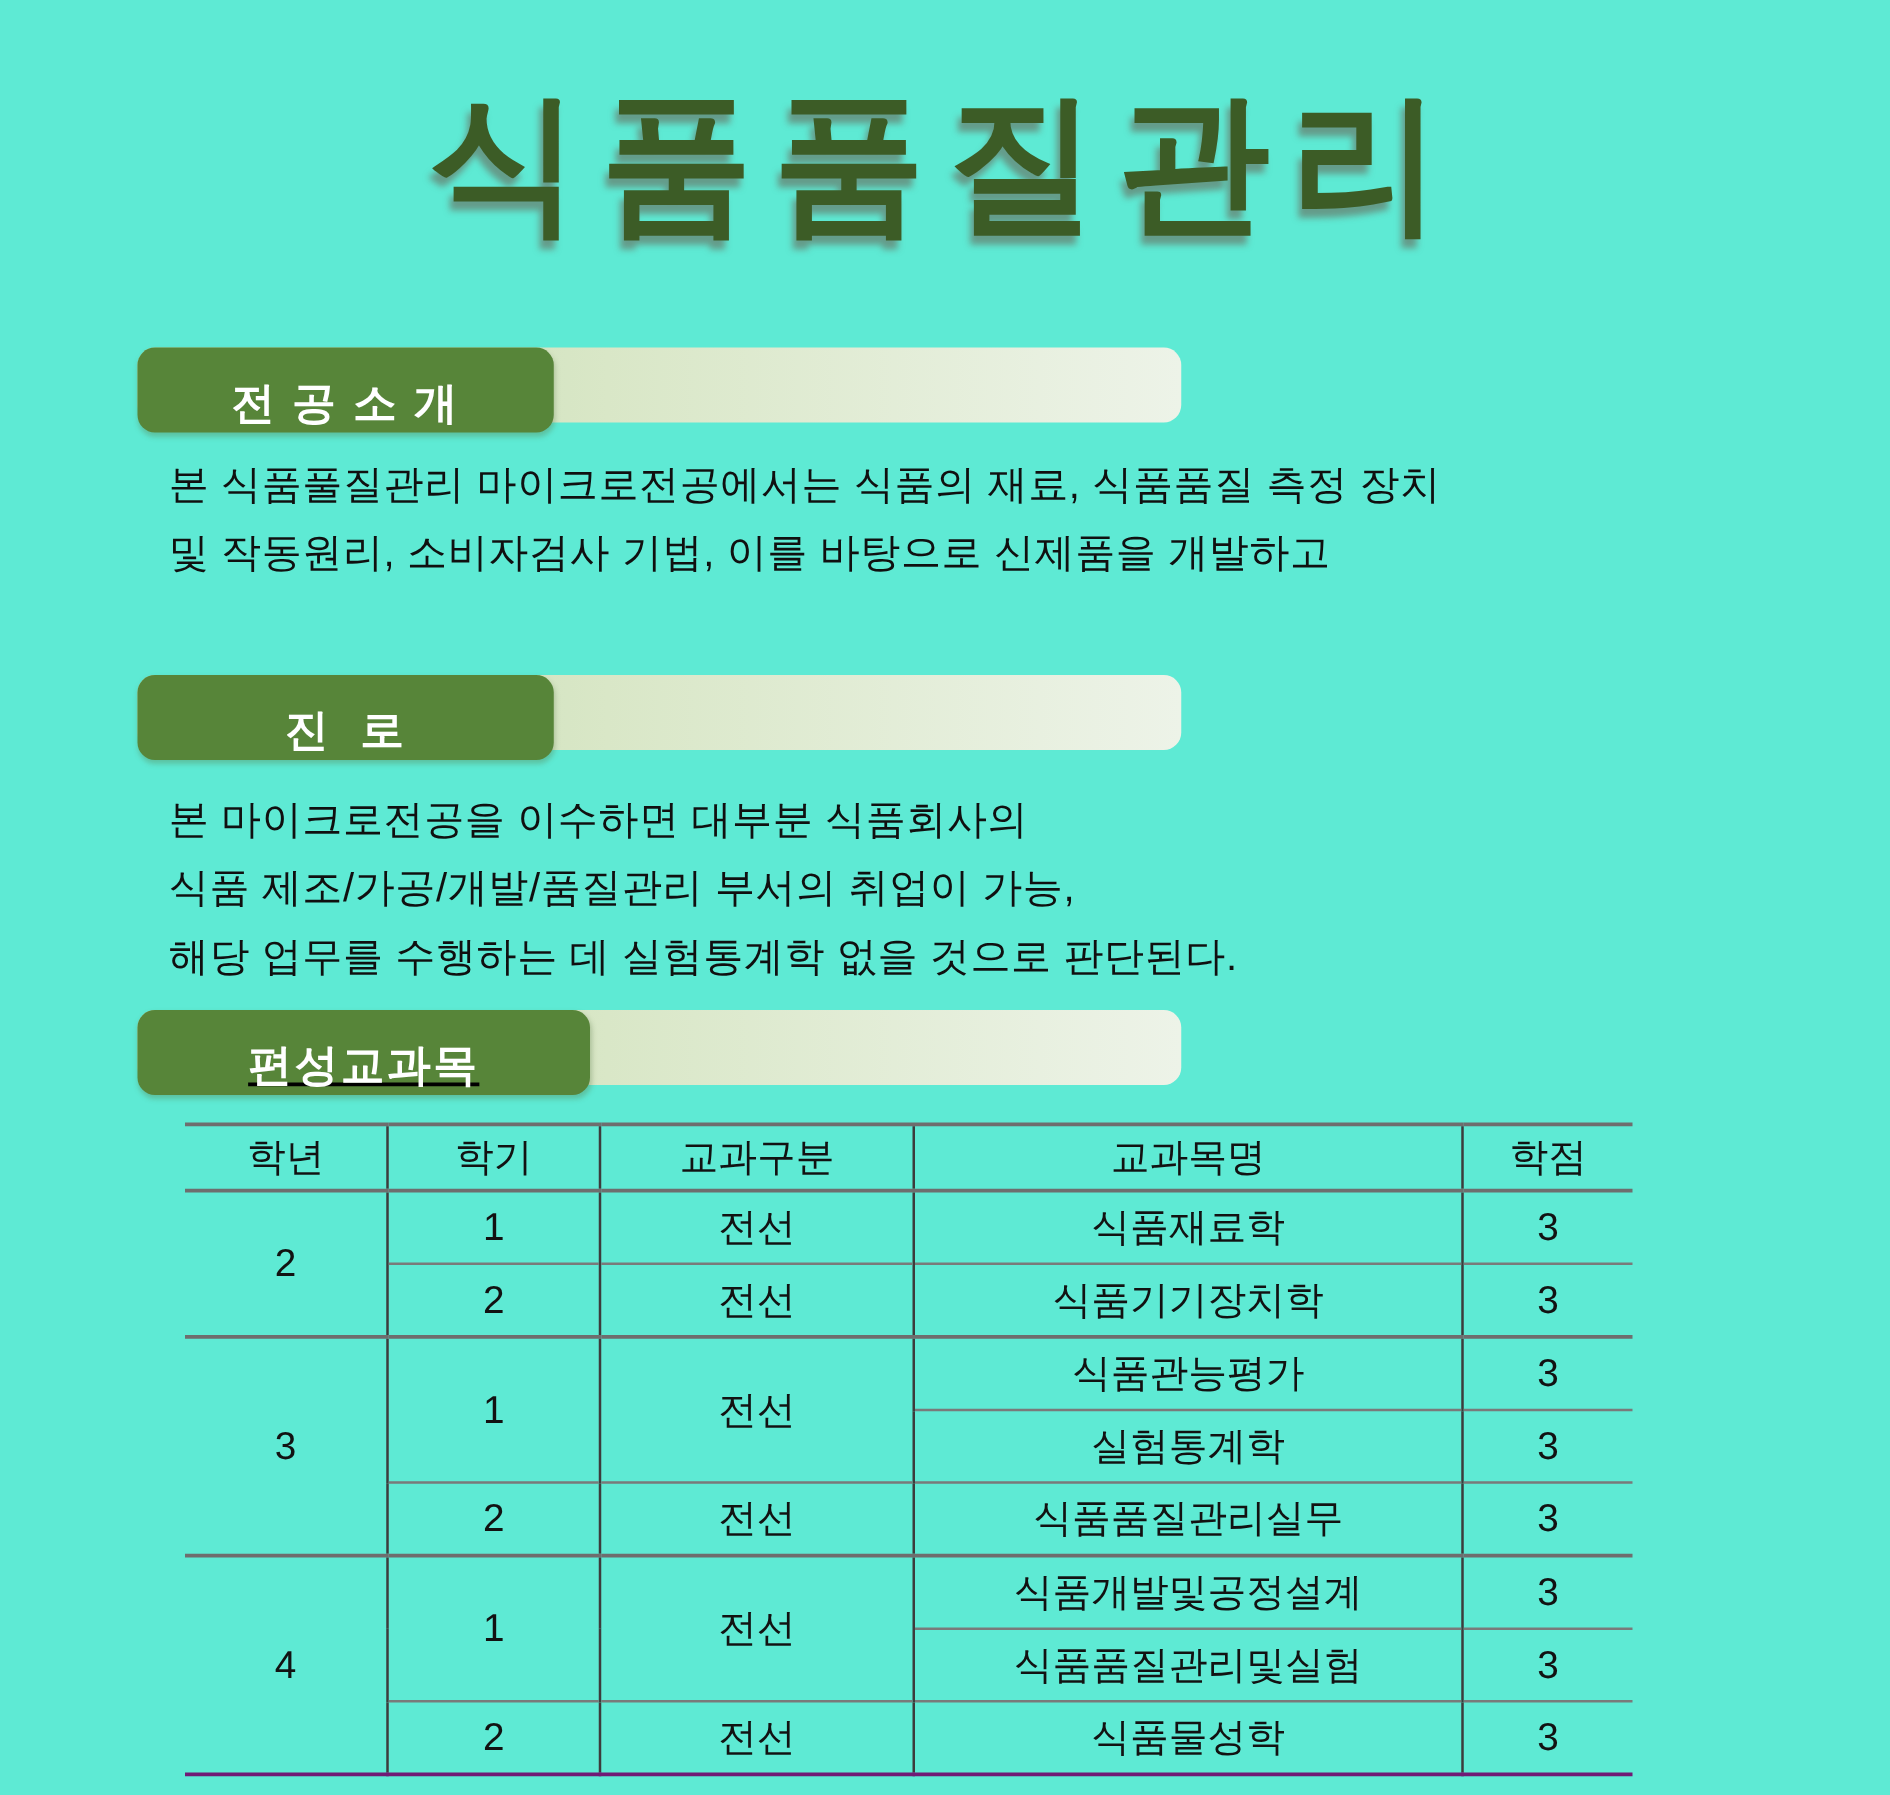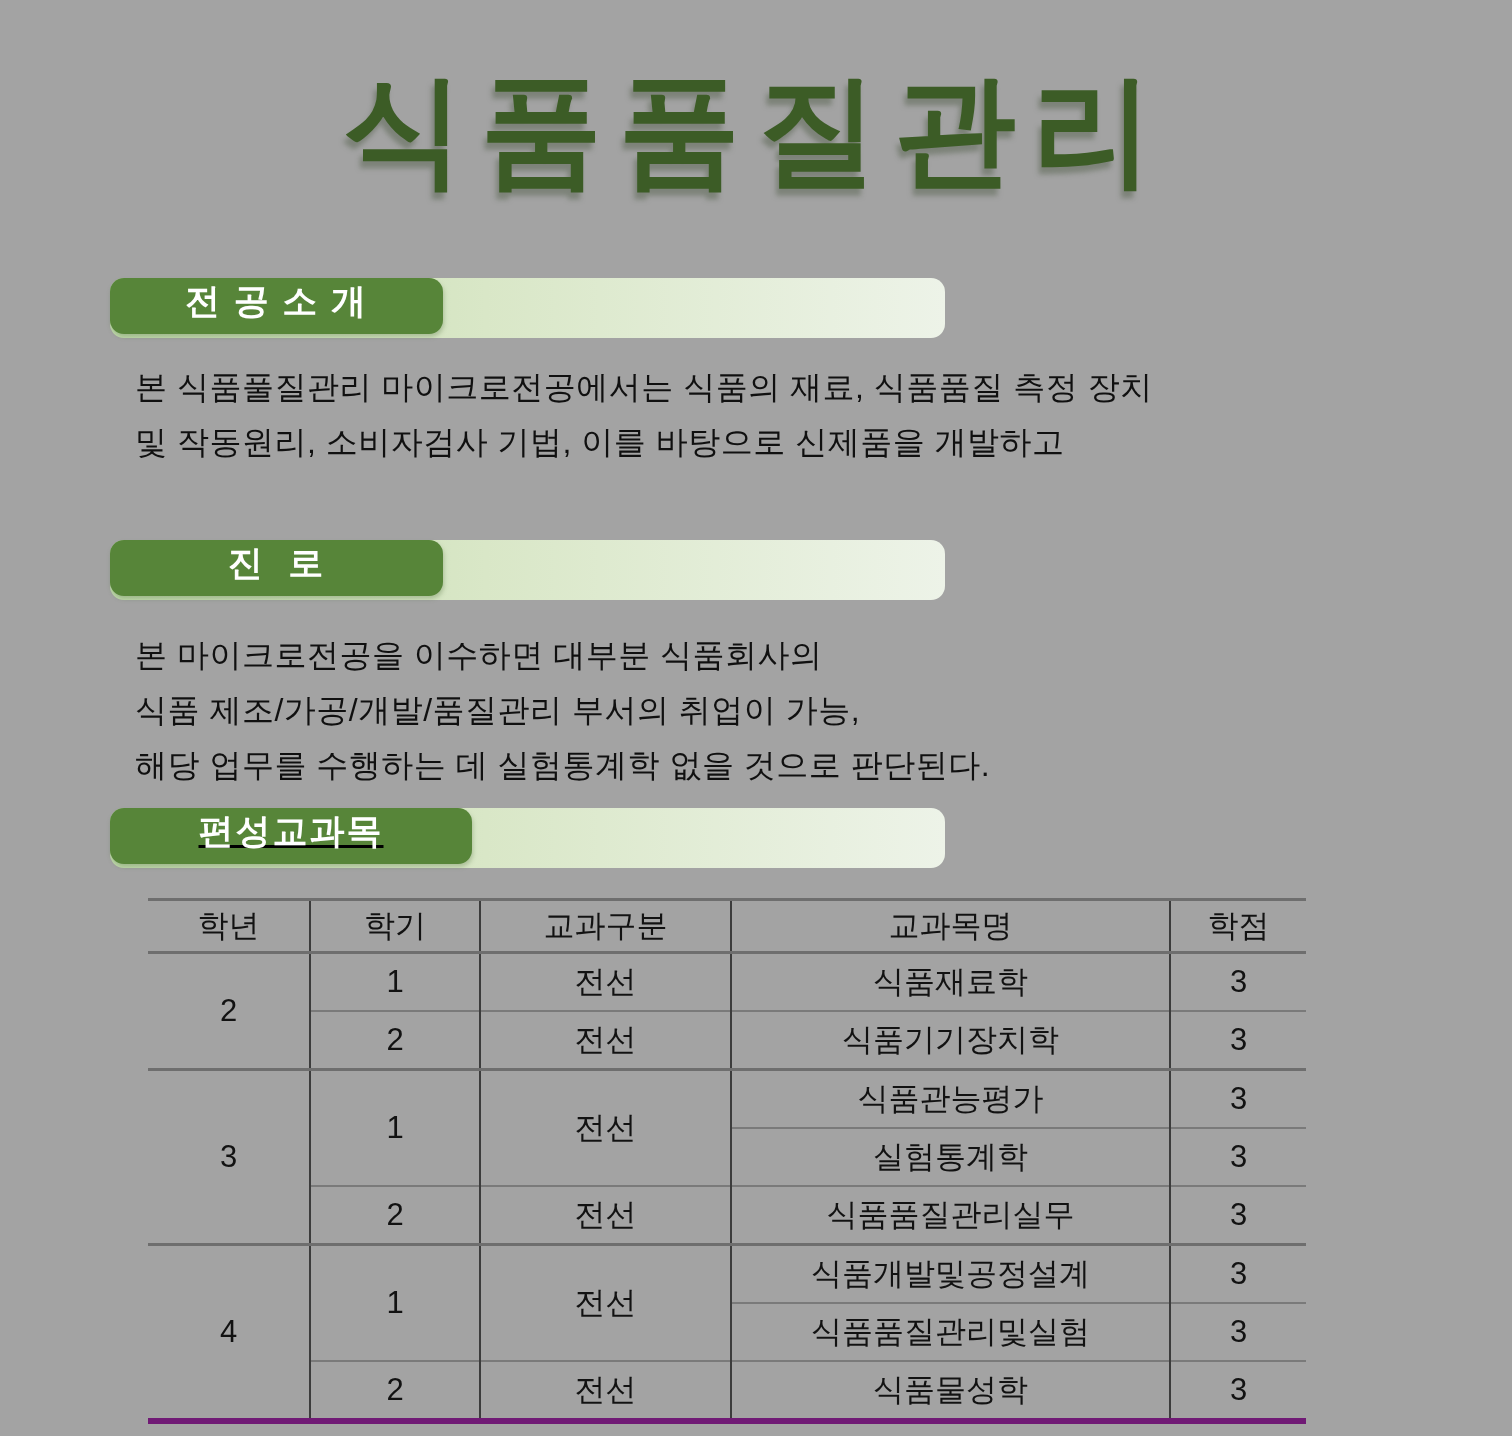"식품품질관리" .page { background: #a3a3a3 -> #5eead4 }
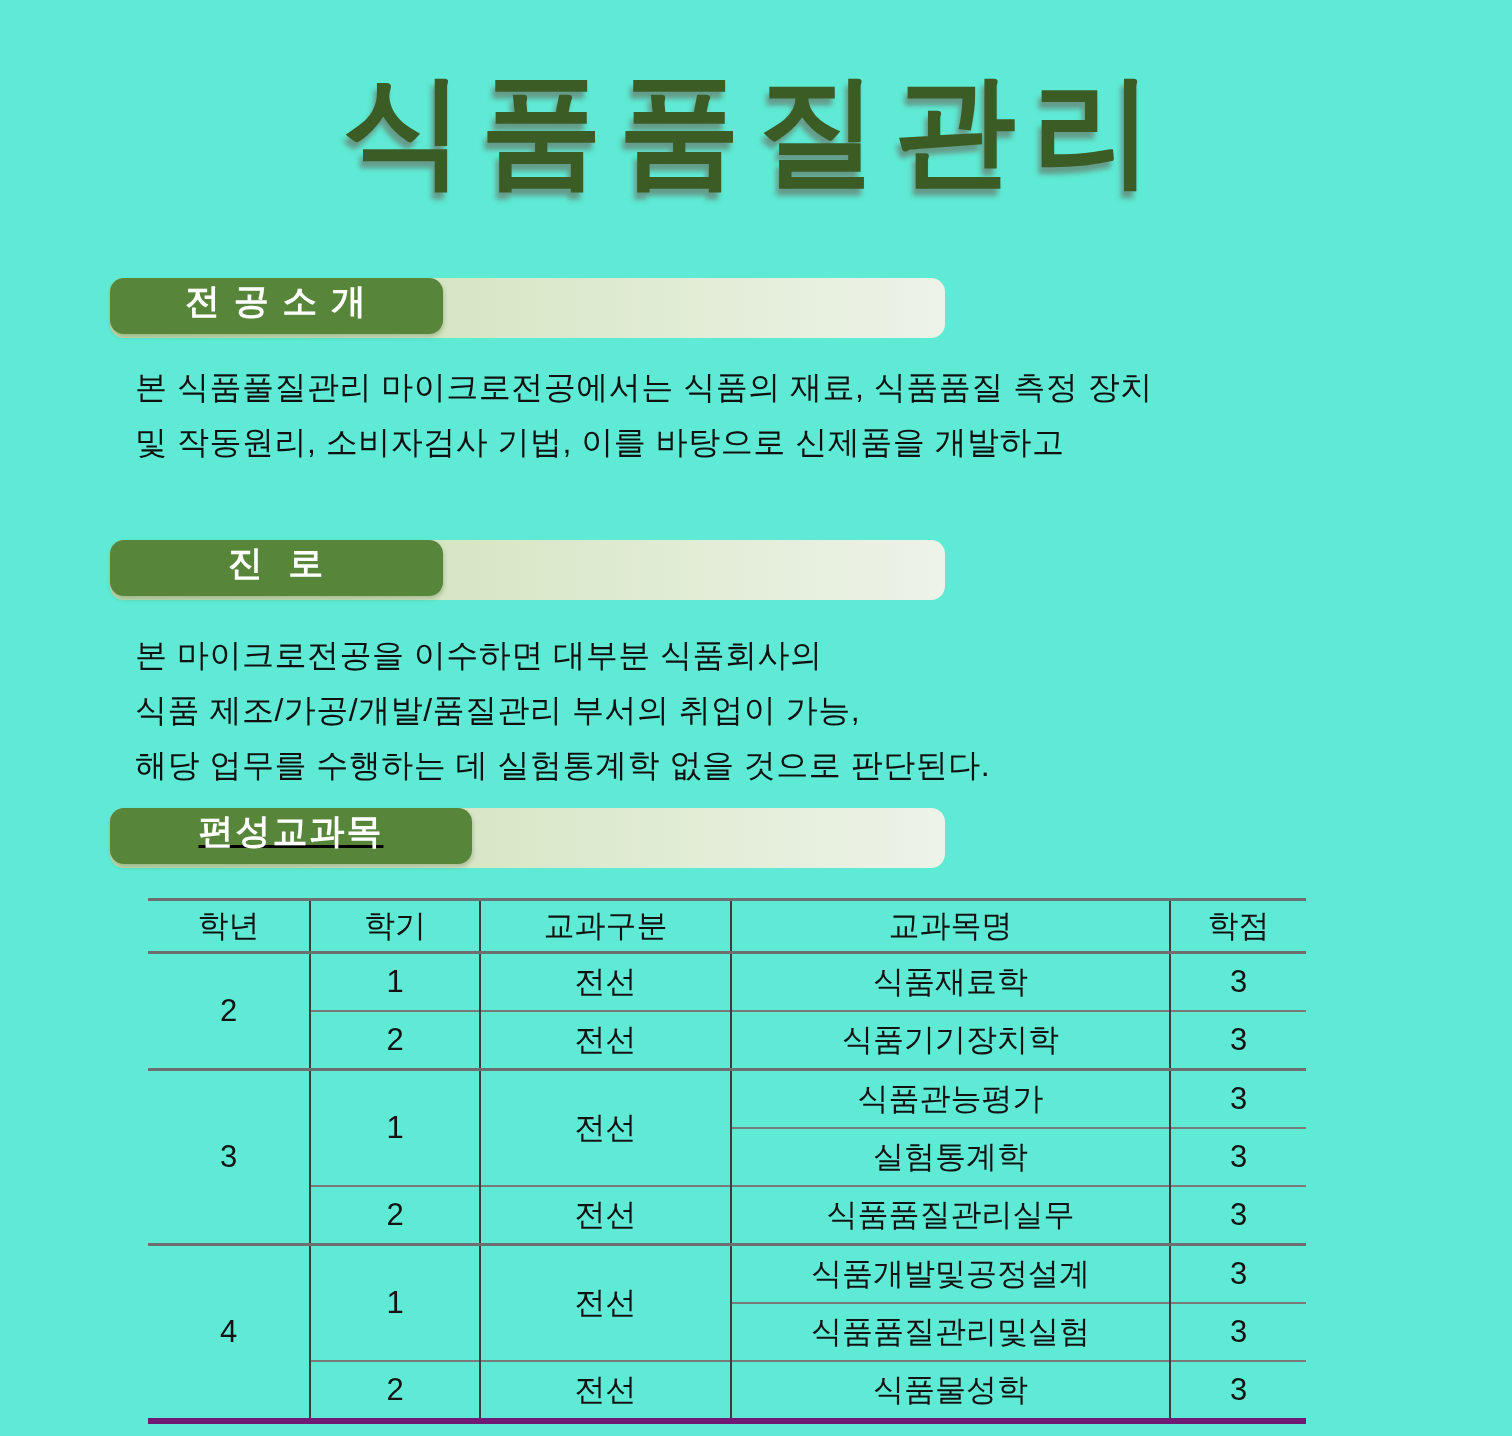"전 공 소 개" .pill { align-items: flex-start -> flex-end; height: 56px -> 68px }
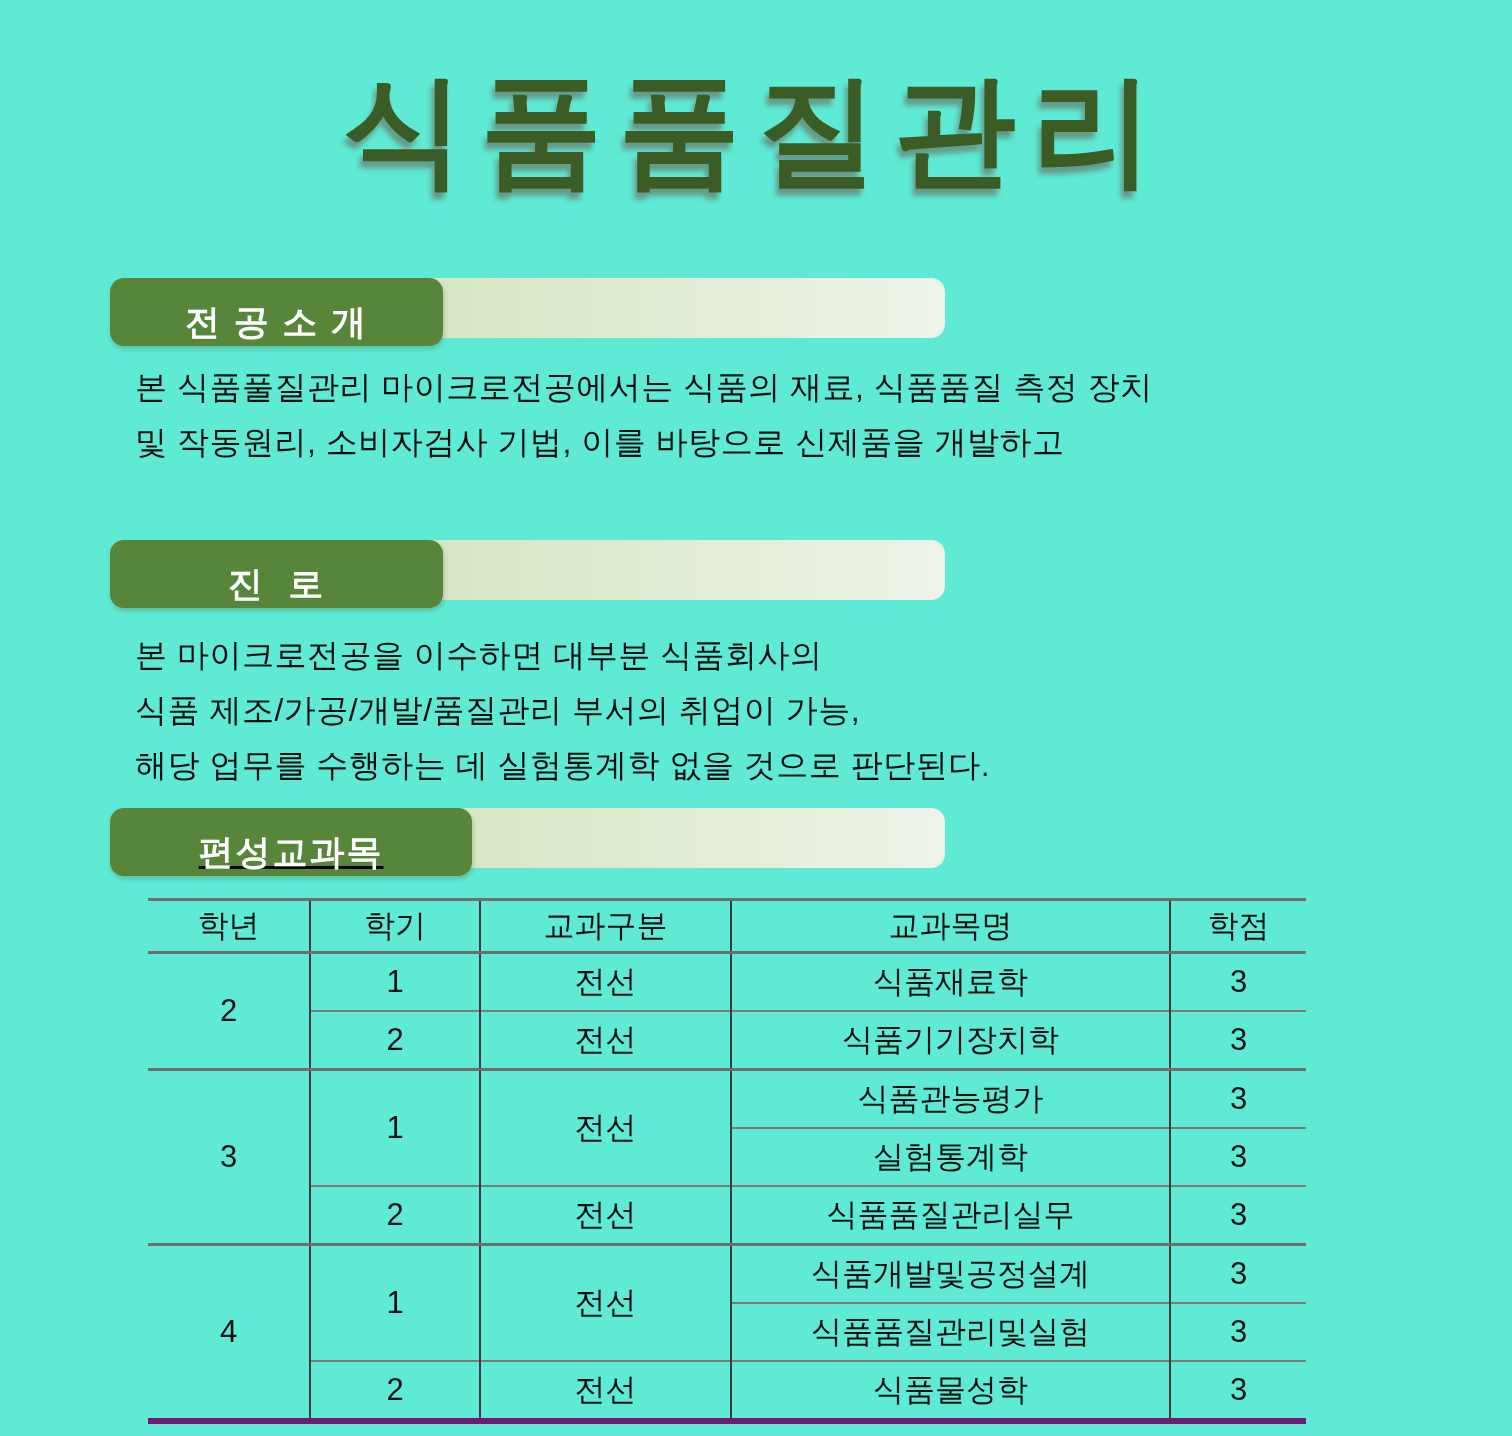"학년" .ctable { border-bottom: 6px solid #701a75 -> 3px solid #701a75 }
